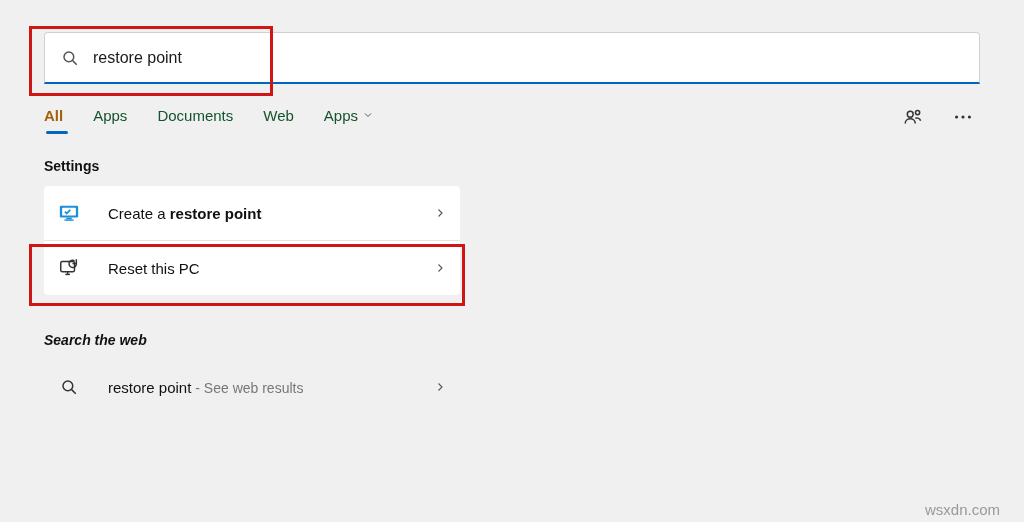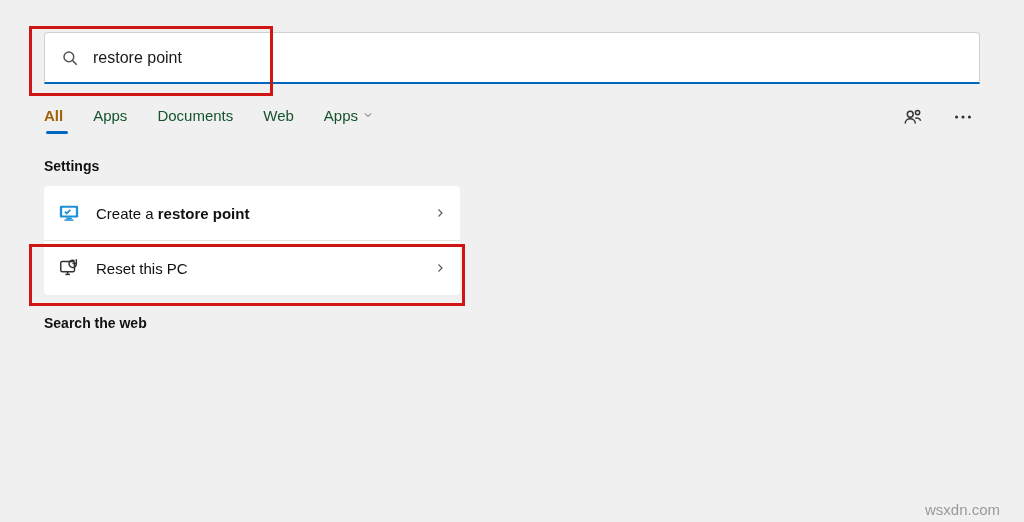"Create a restore point" .result-item { gap: 16px -> 28px }
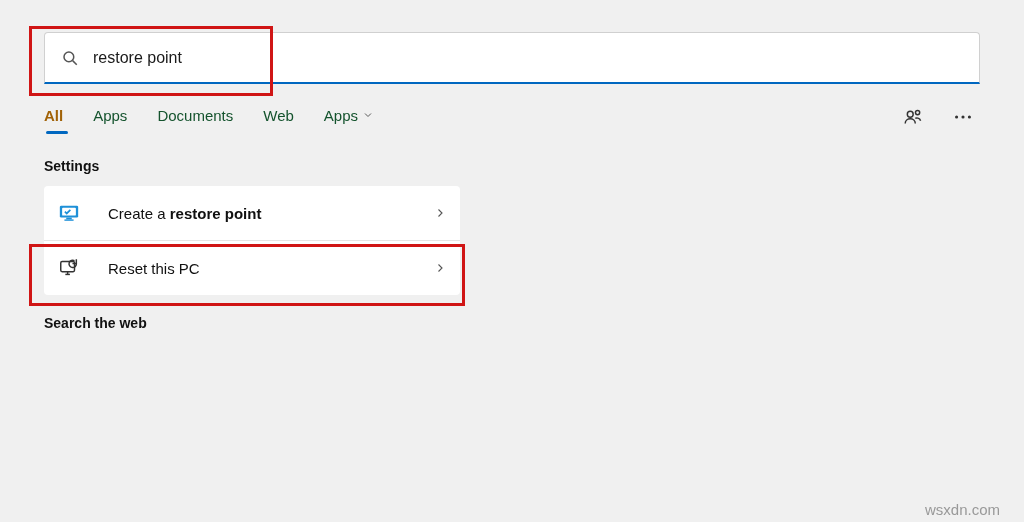"Search the web" div.group-title { font-style: none -> italic; margin-top: 20px -> 37px }
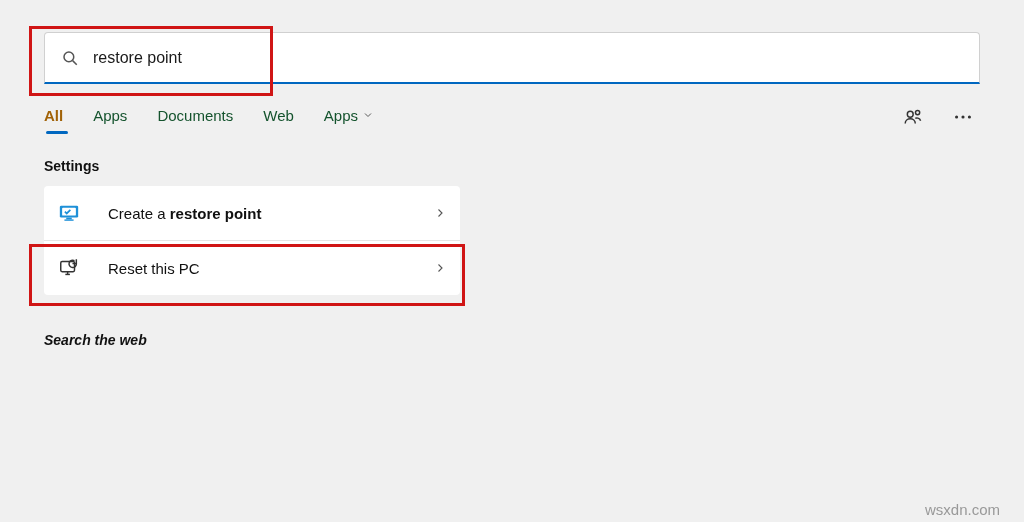"restore point - See web" div.result-item { html: none -> <div> <span> <svg> <circle></circle> <line></line> </svg> </span> <span> <span>restore point</span><span> - See web results</span> </span> <span> <svg> <polyline></polyline> </svg> </span> </div> }
